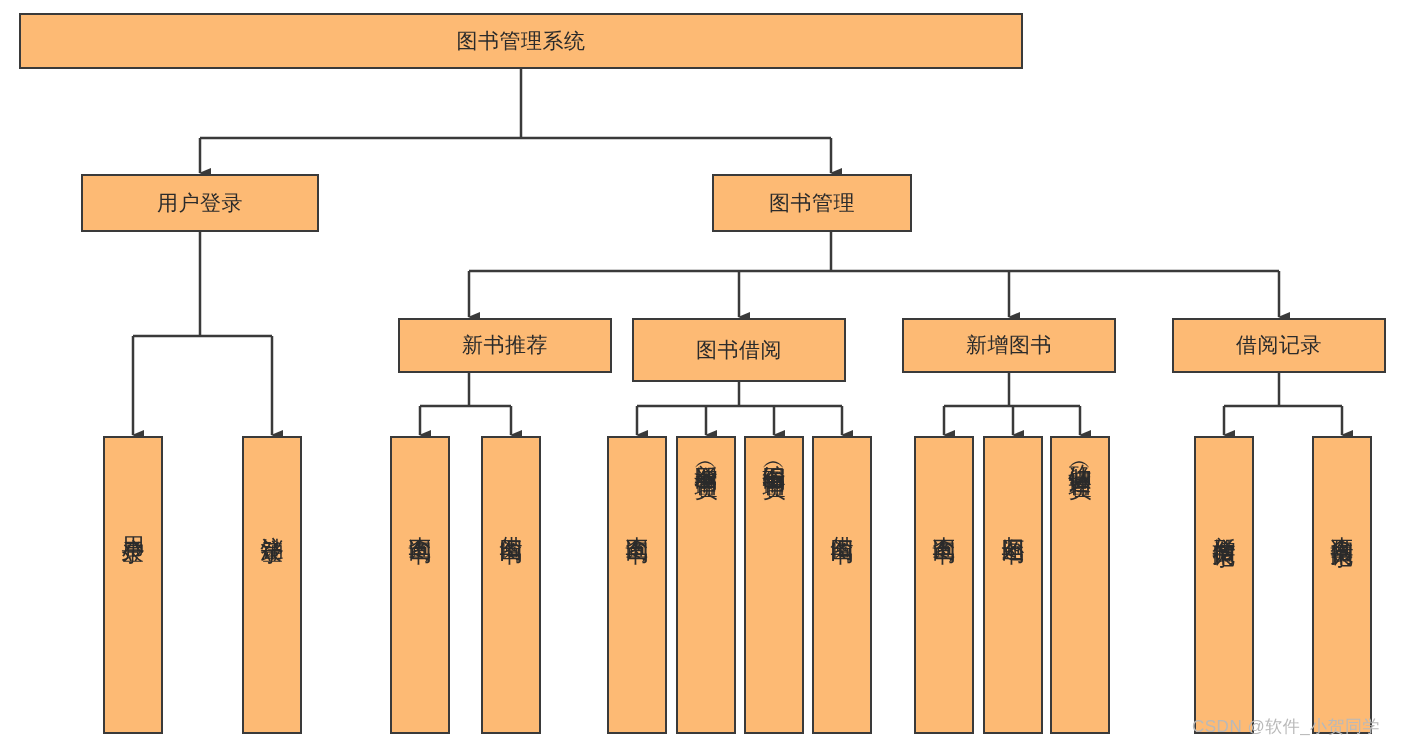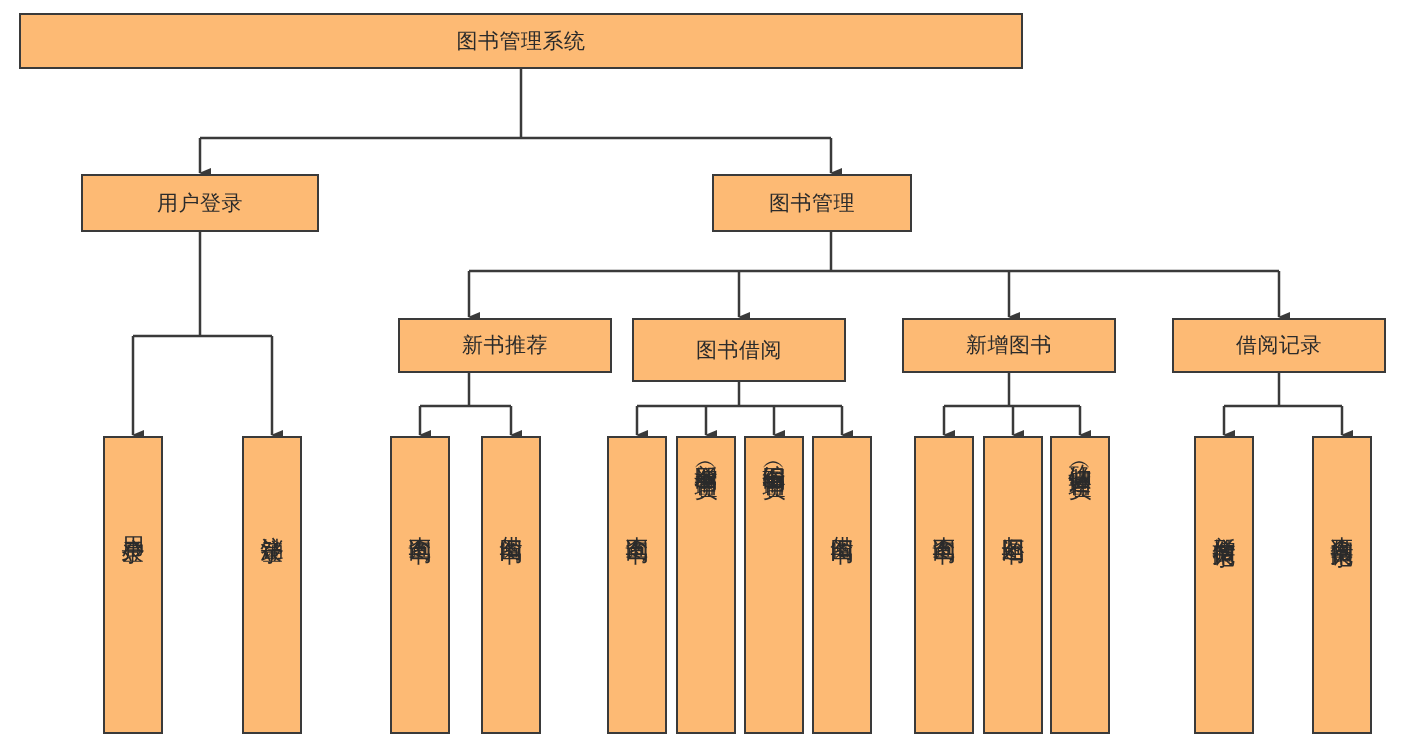"CSDN @软件_小贺同学" div.watermark { html: none -> <div>CSDN @软件_小贺同学</div> }
